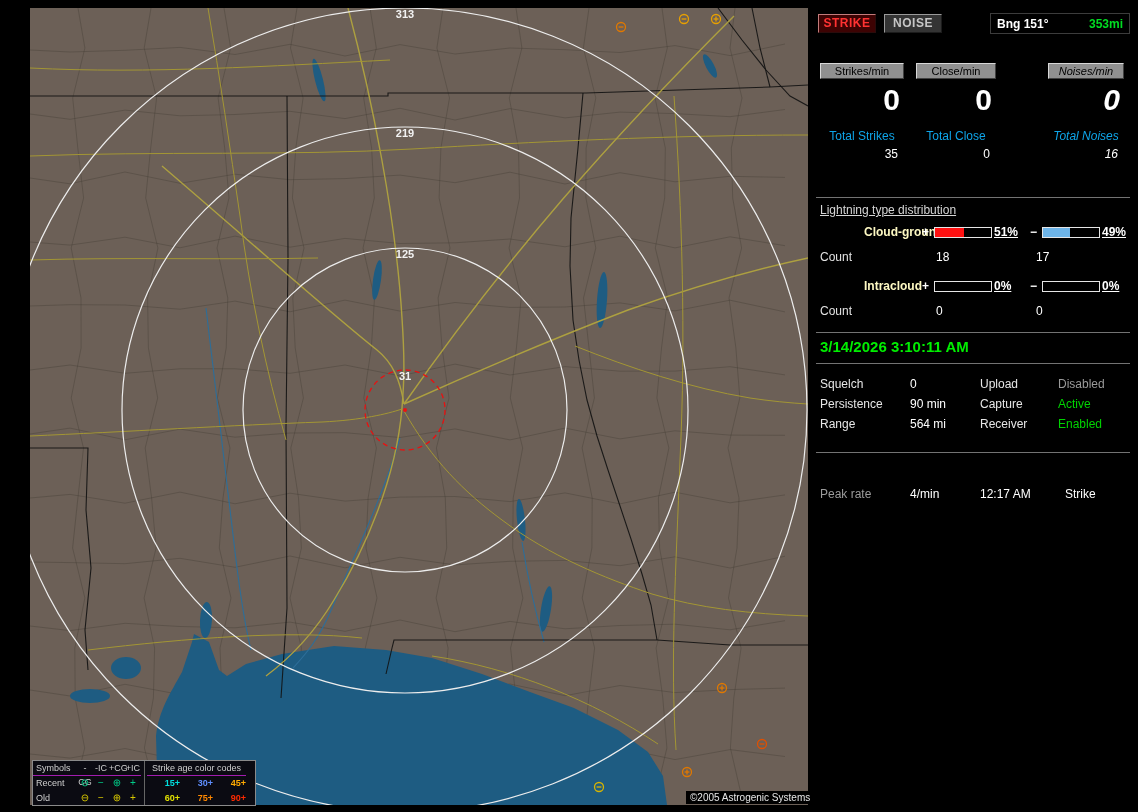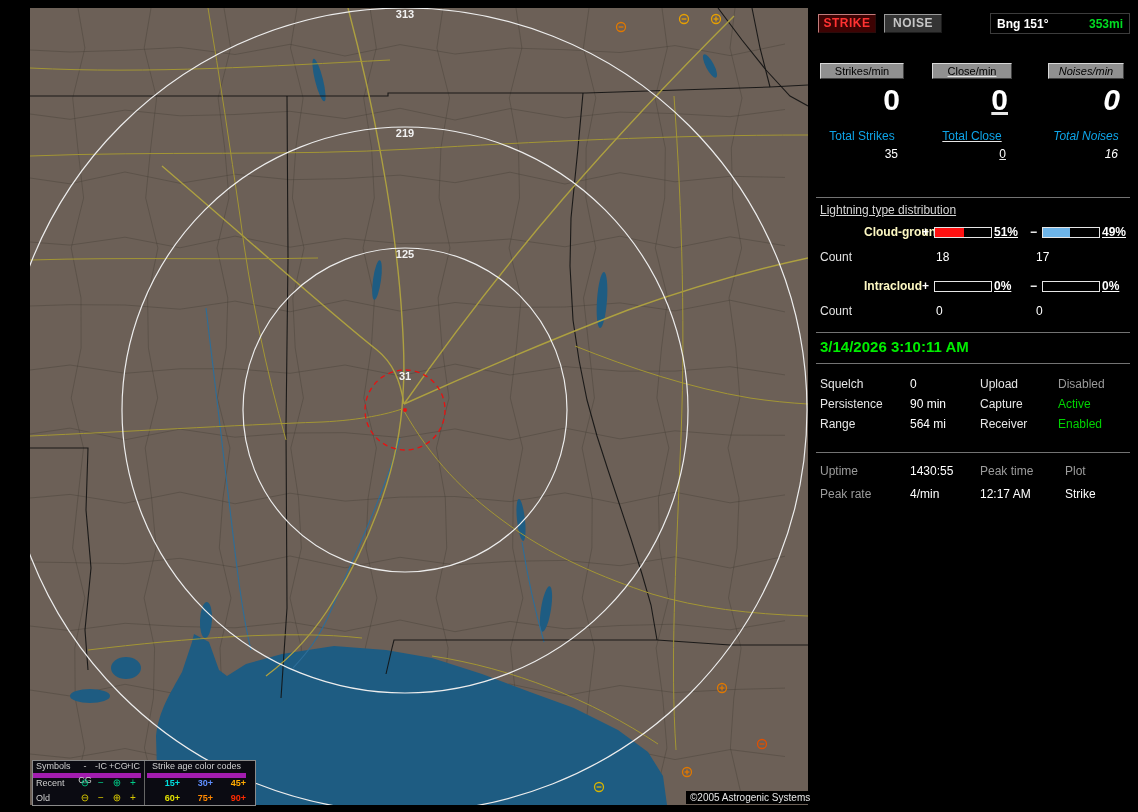"Close/min" #ctr-1 { left: 120px -> 104px; text-decoration: underline -> none }
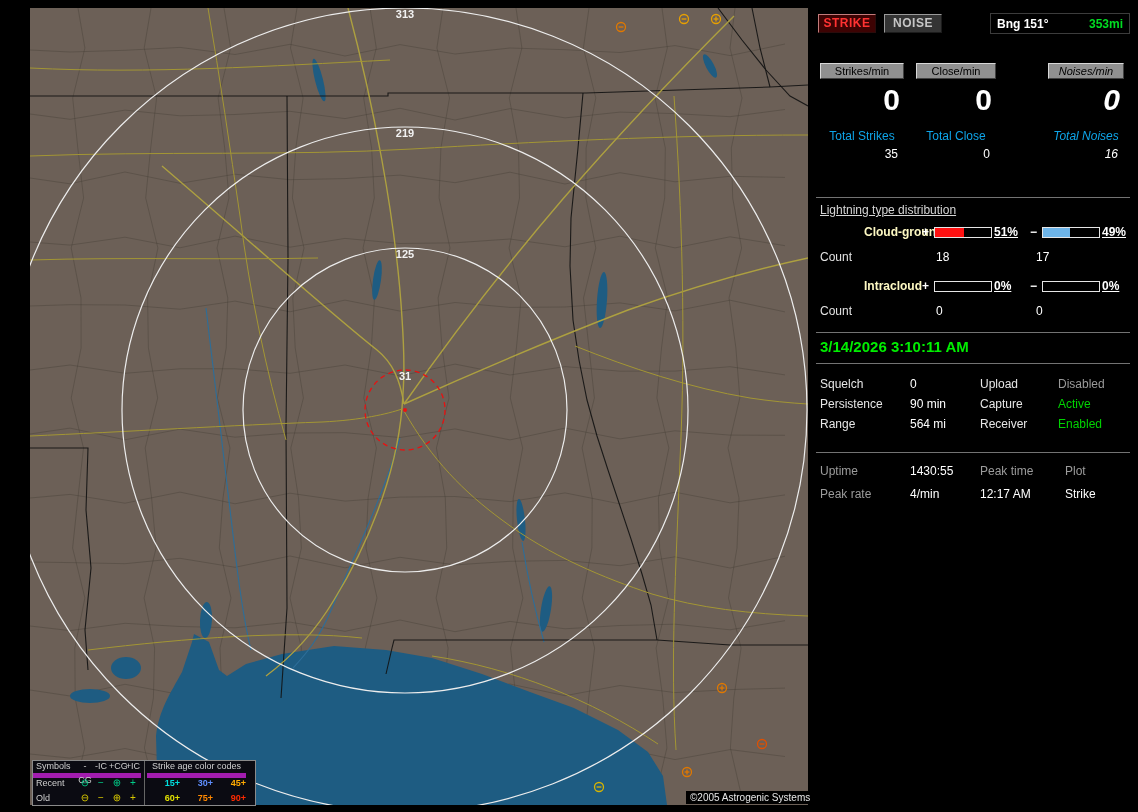"Uptime" div.grid-row { html: <div> <span>Uptime</span> <span>1430:55</span> <span>Peak time</span> <span>Plot</span> </div> -> none }
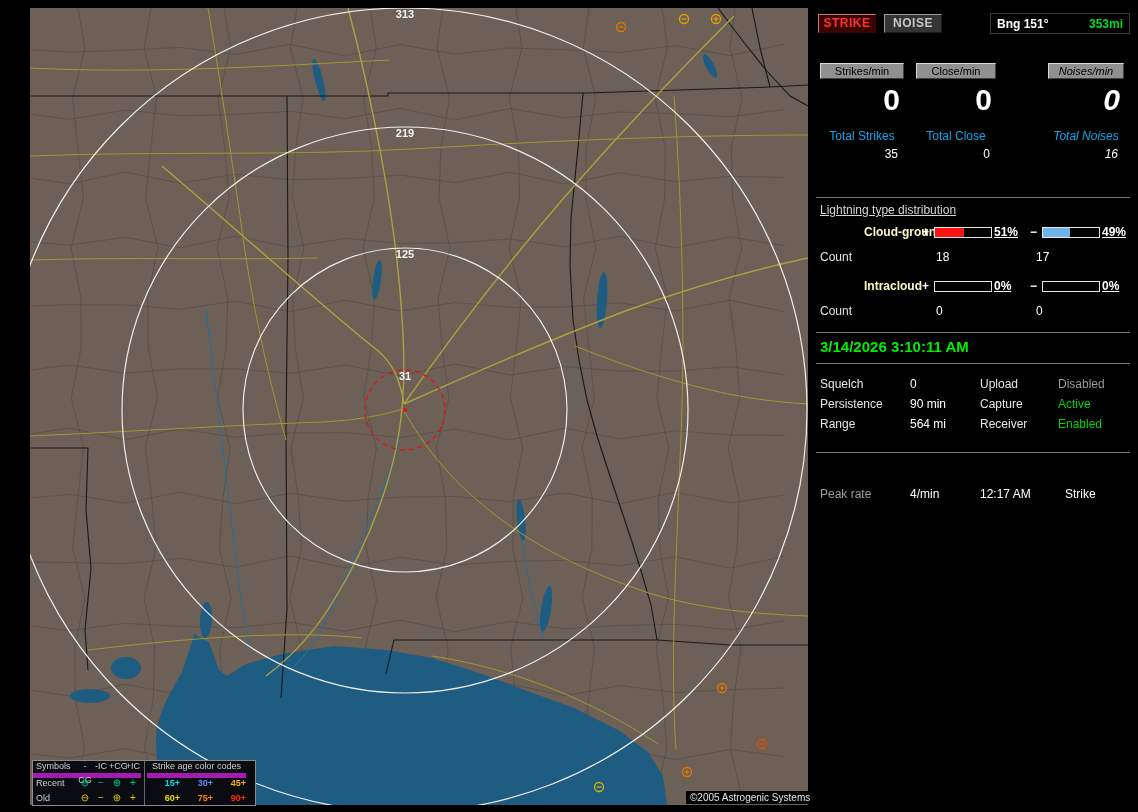"Symbols" .lg-hdr { border-bottom: 5px solid #a21caf -> 1px solid #a21caf }
